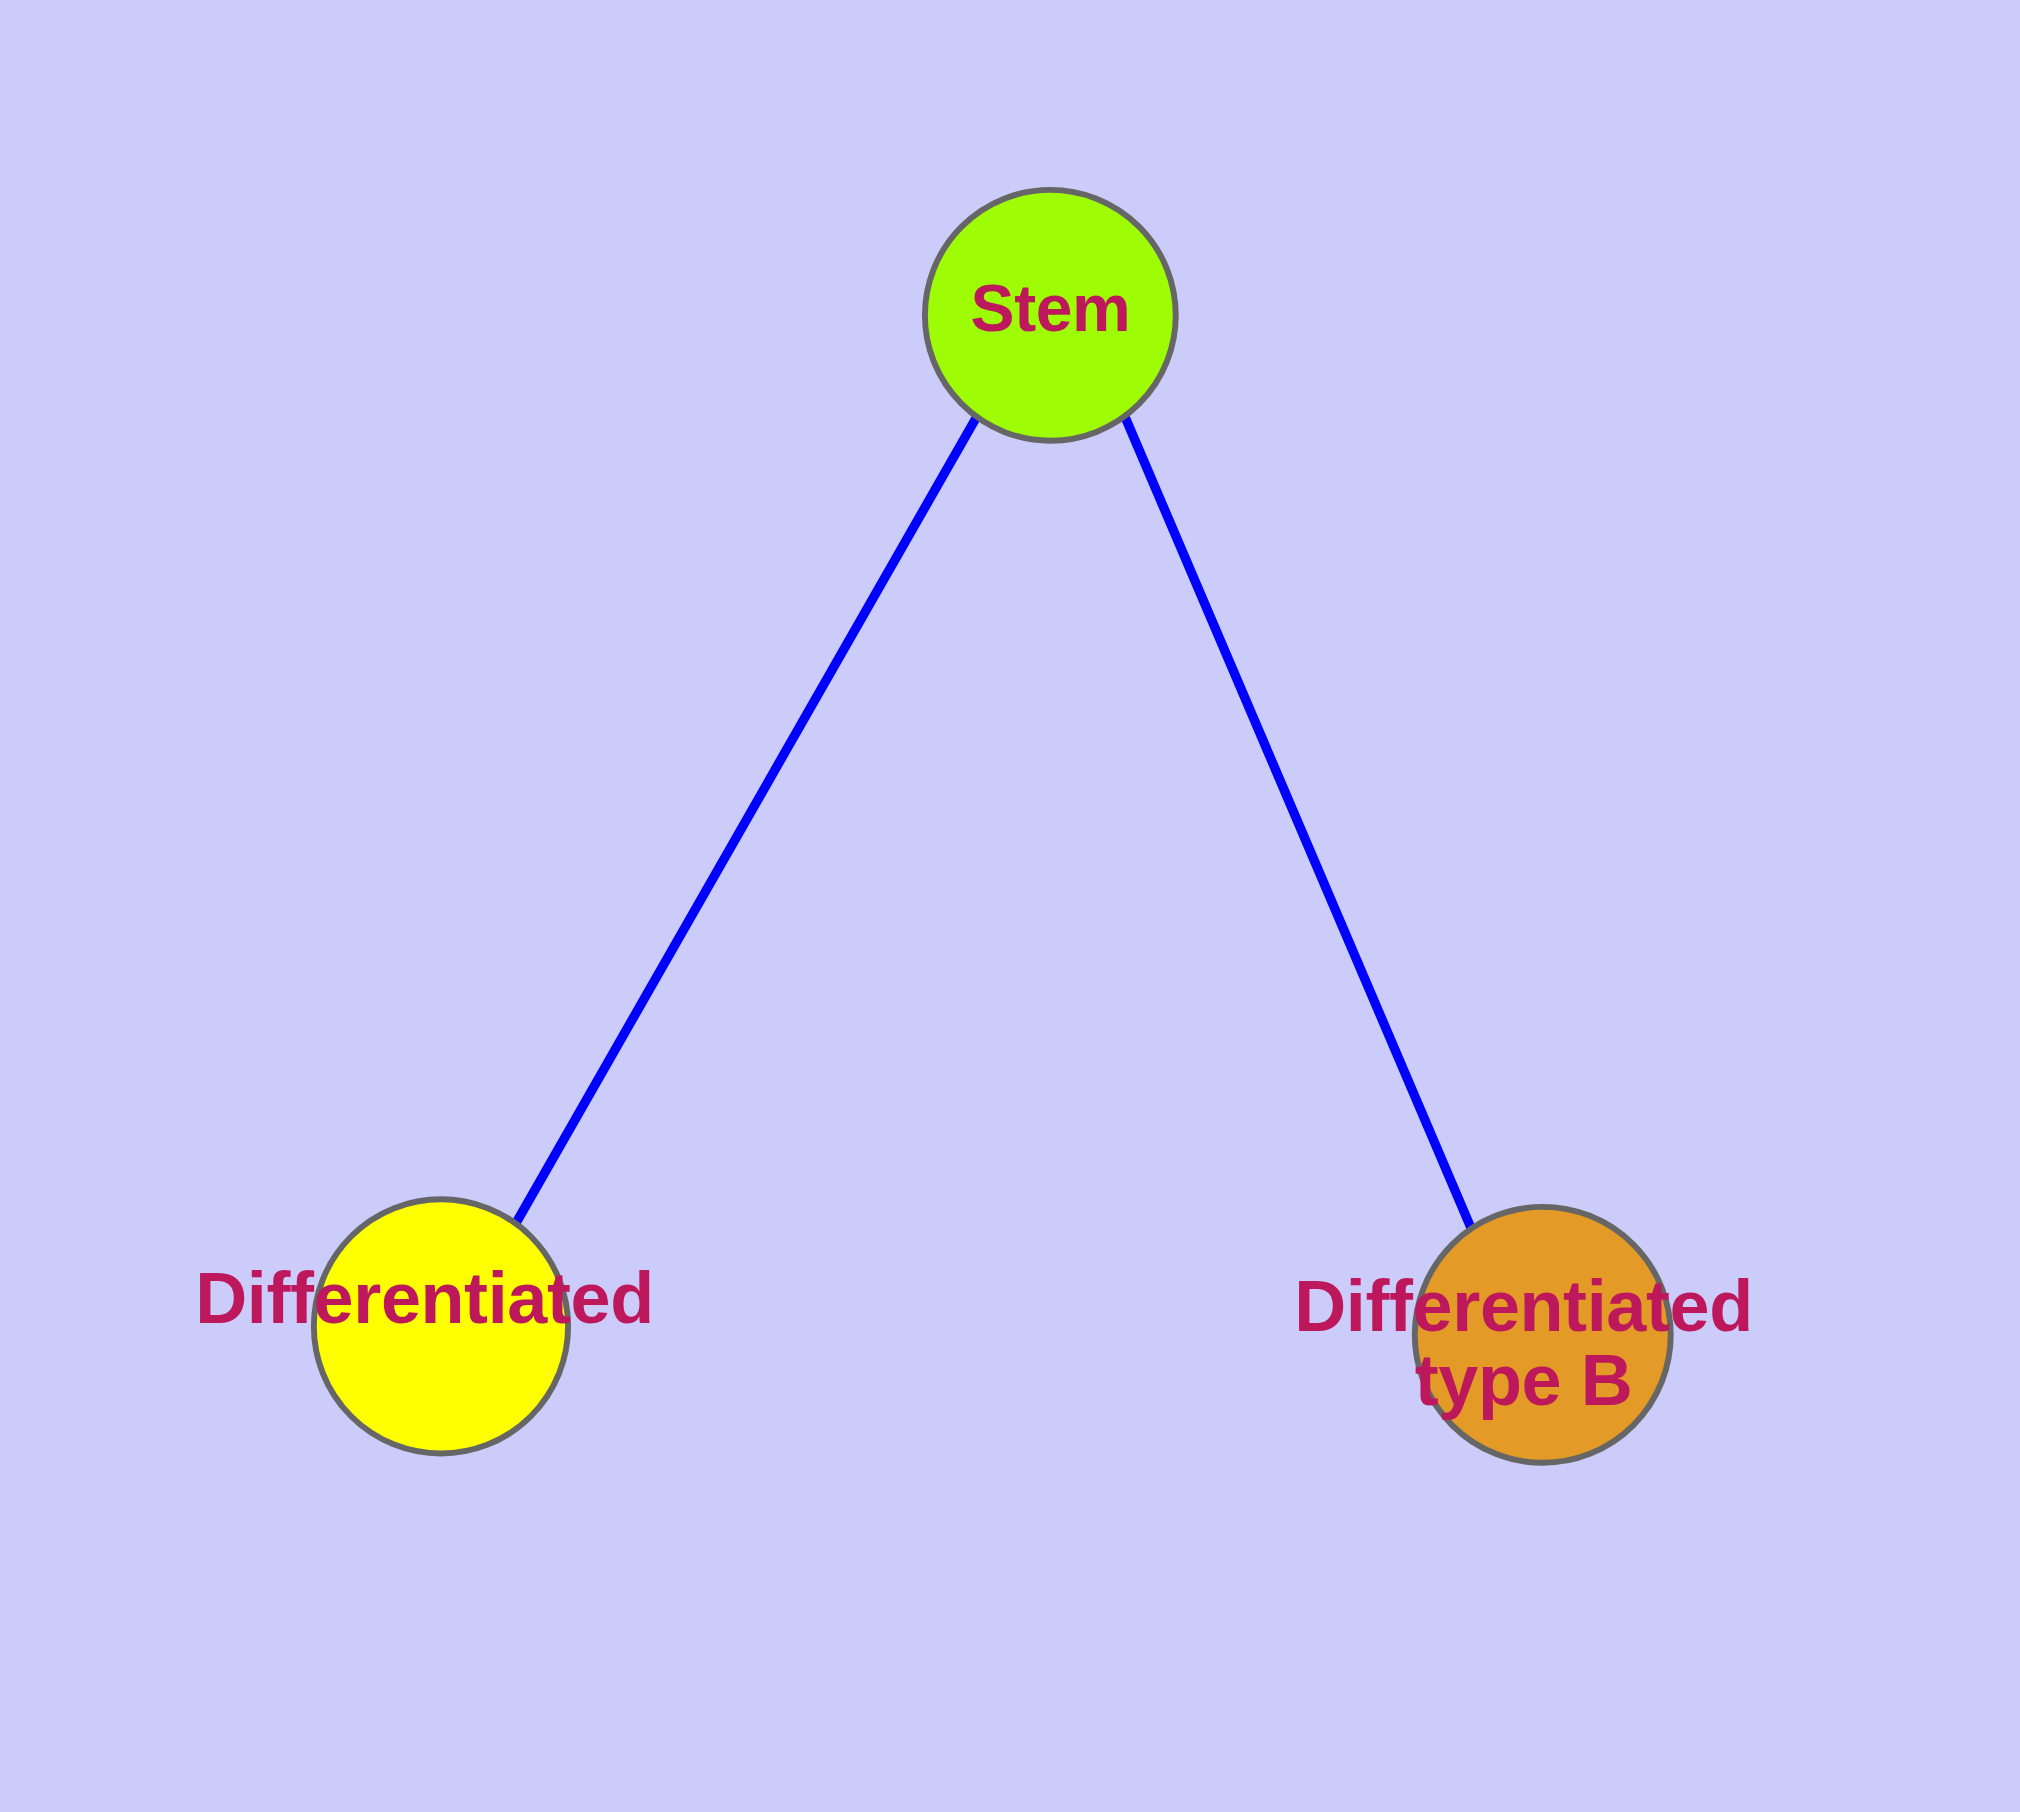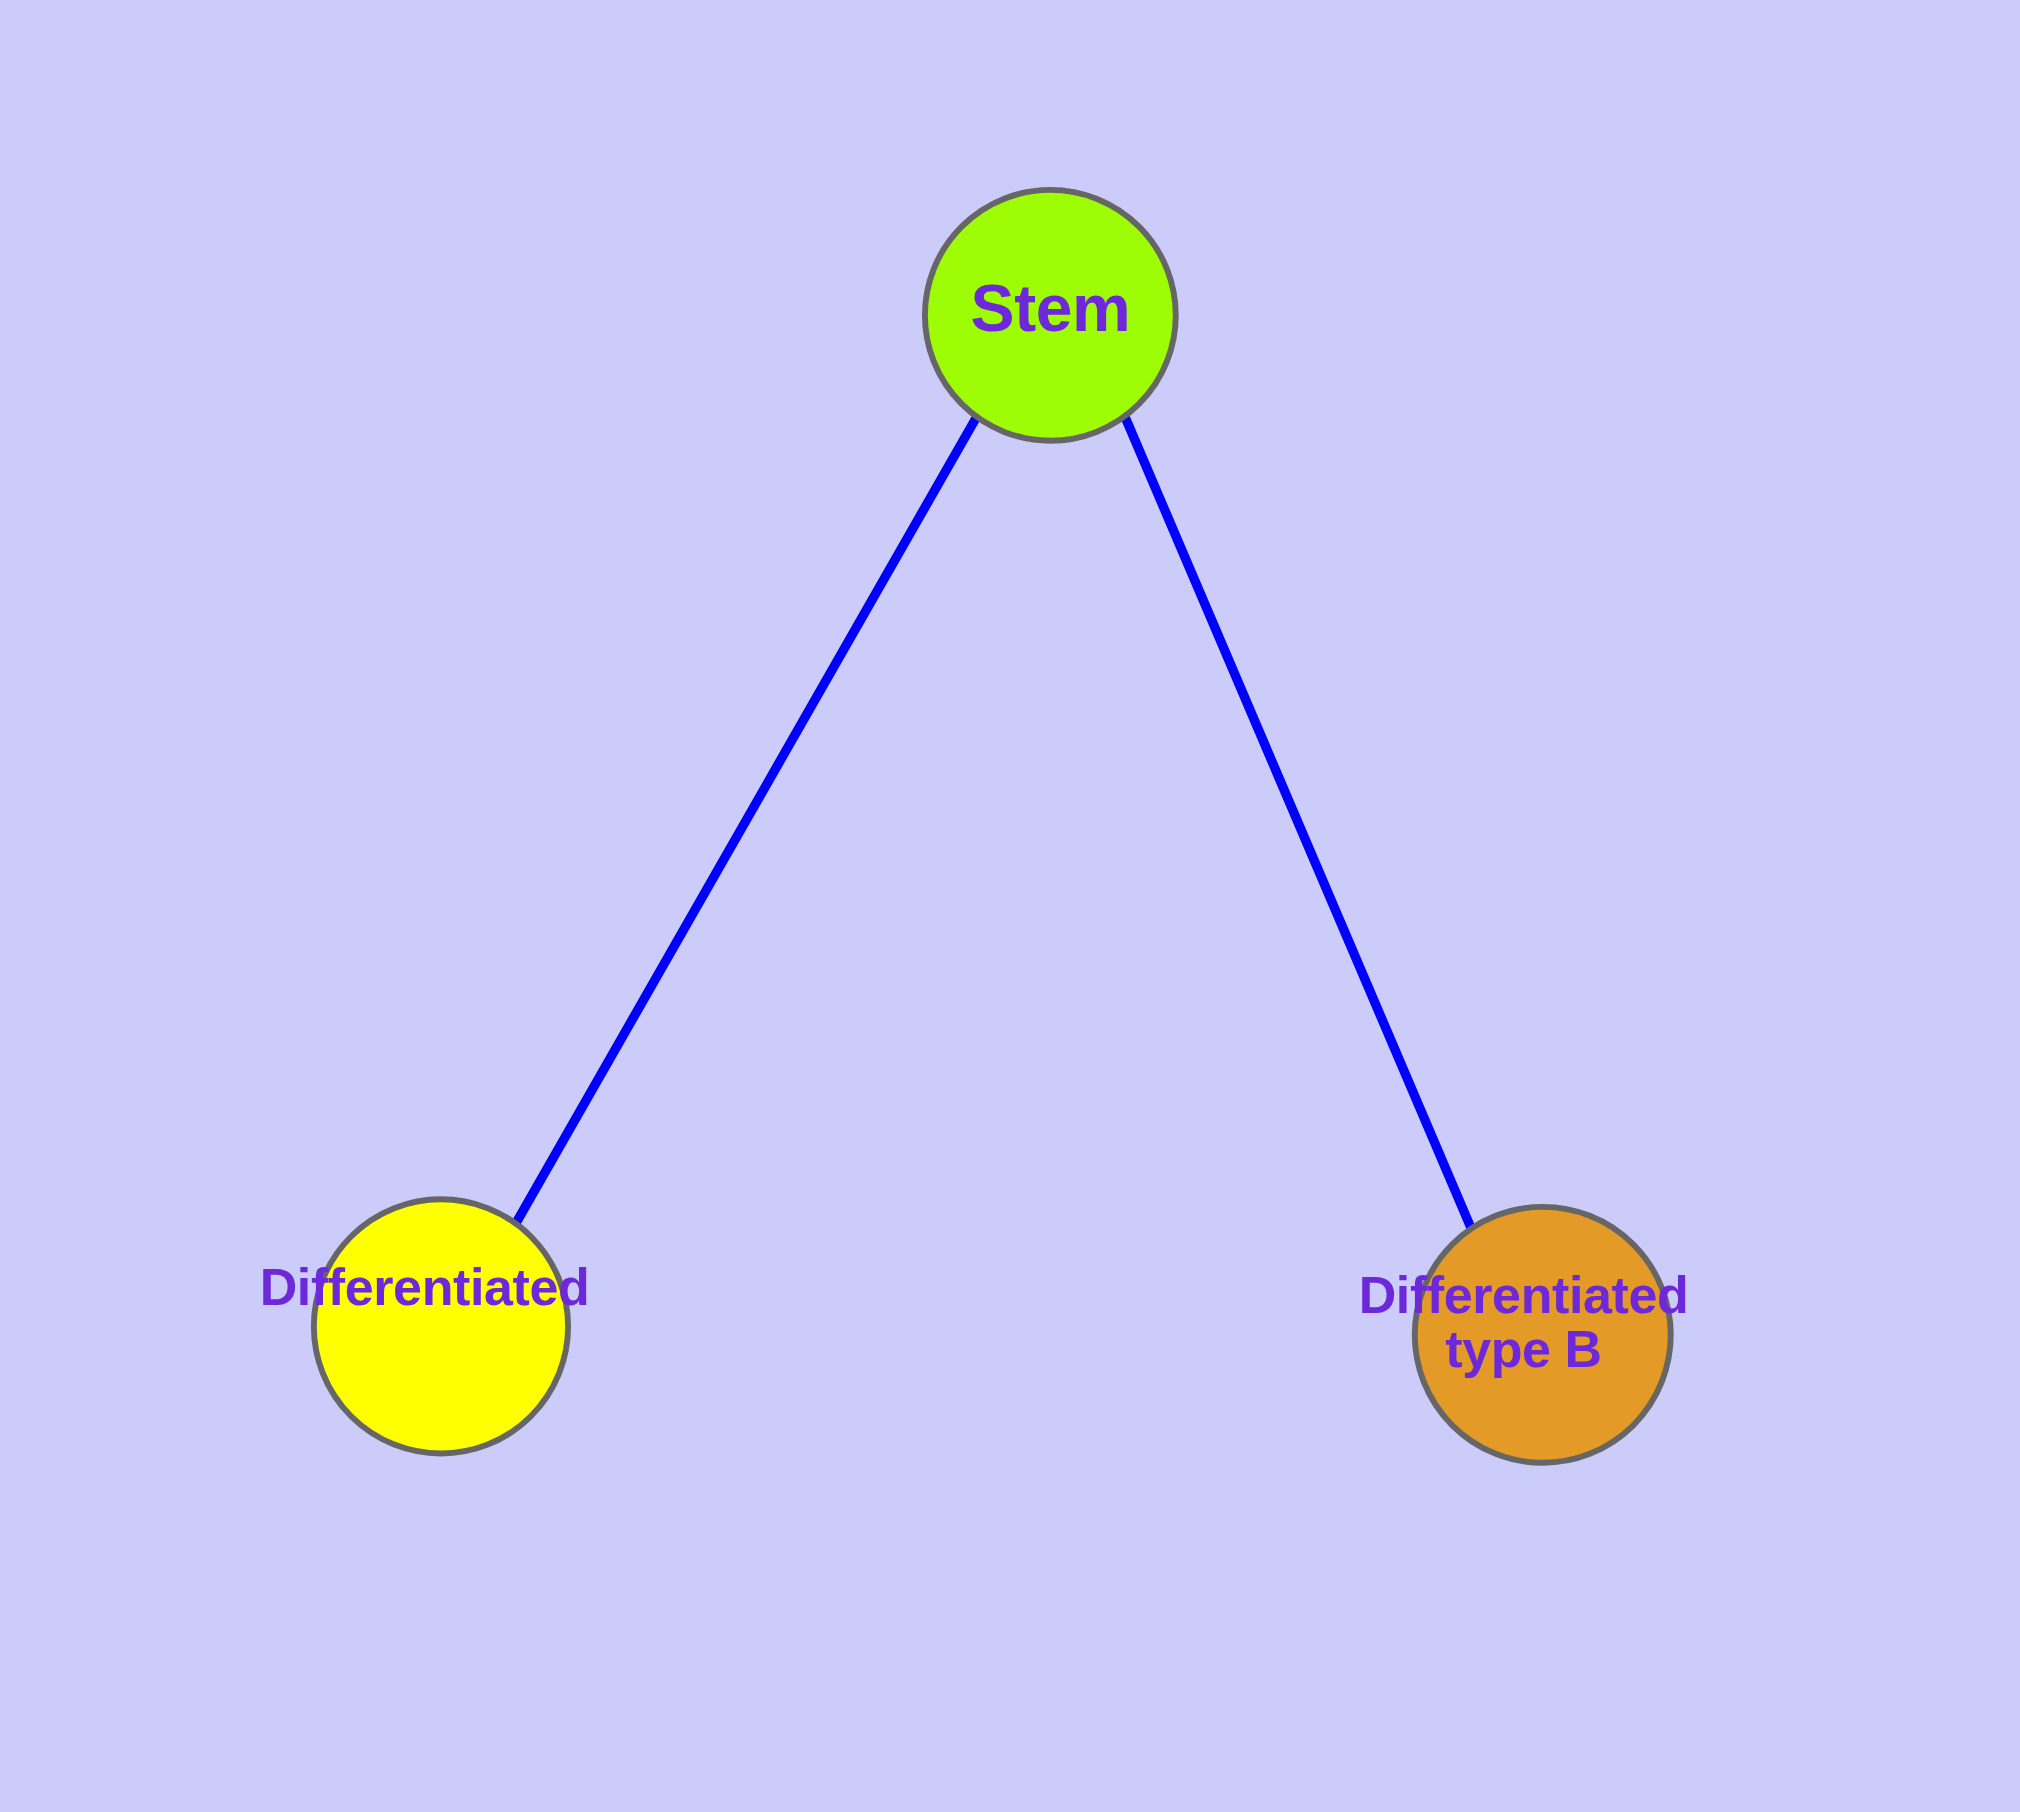"Stem" .node-label { color: #6d28d9 -> #be185d }
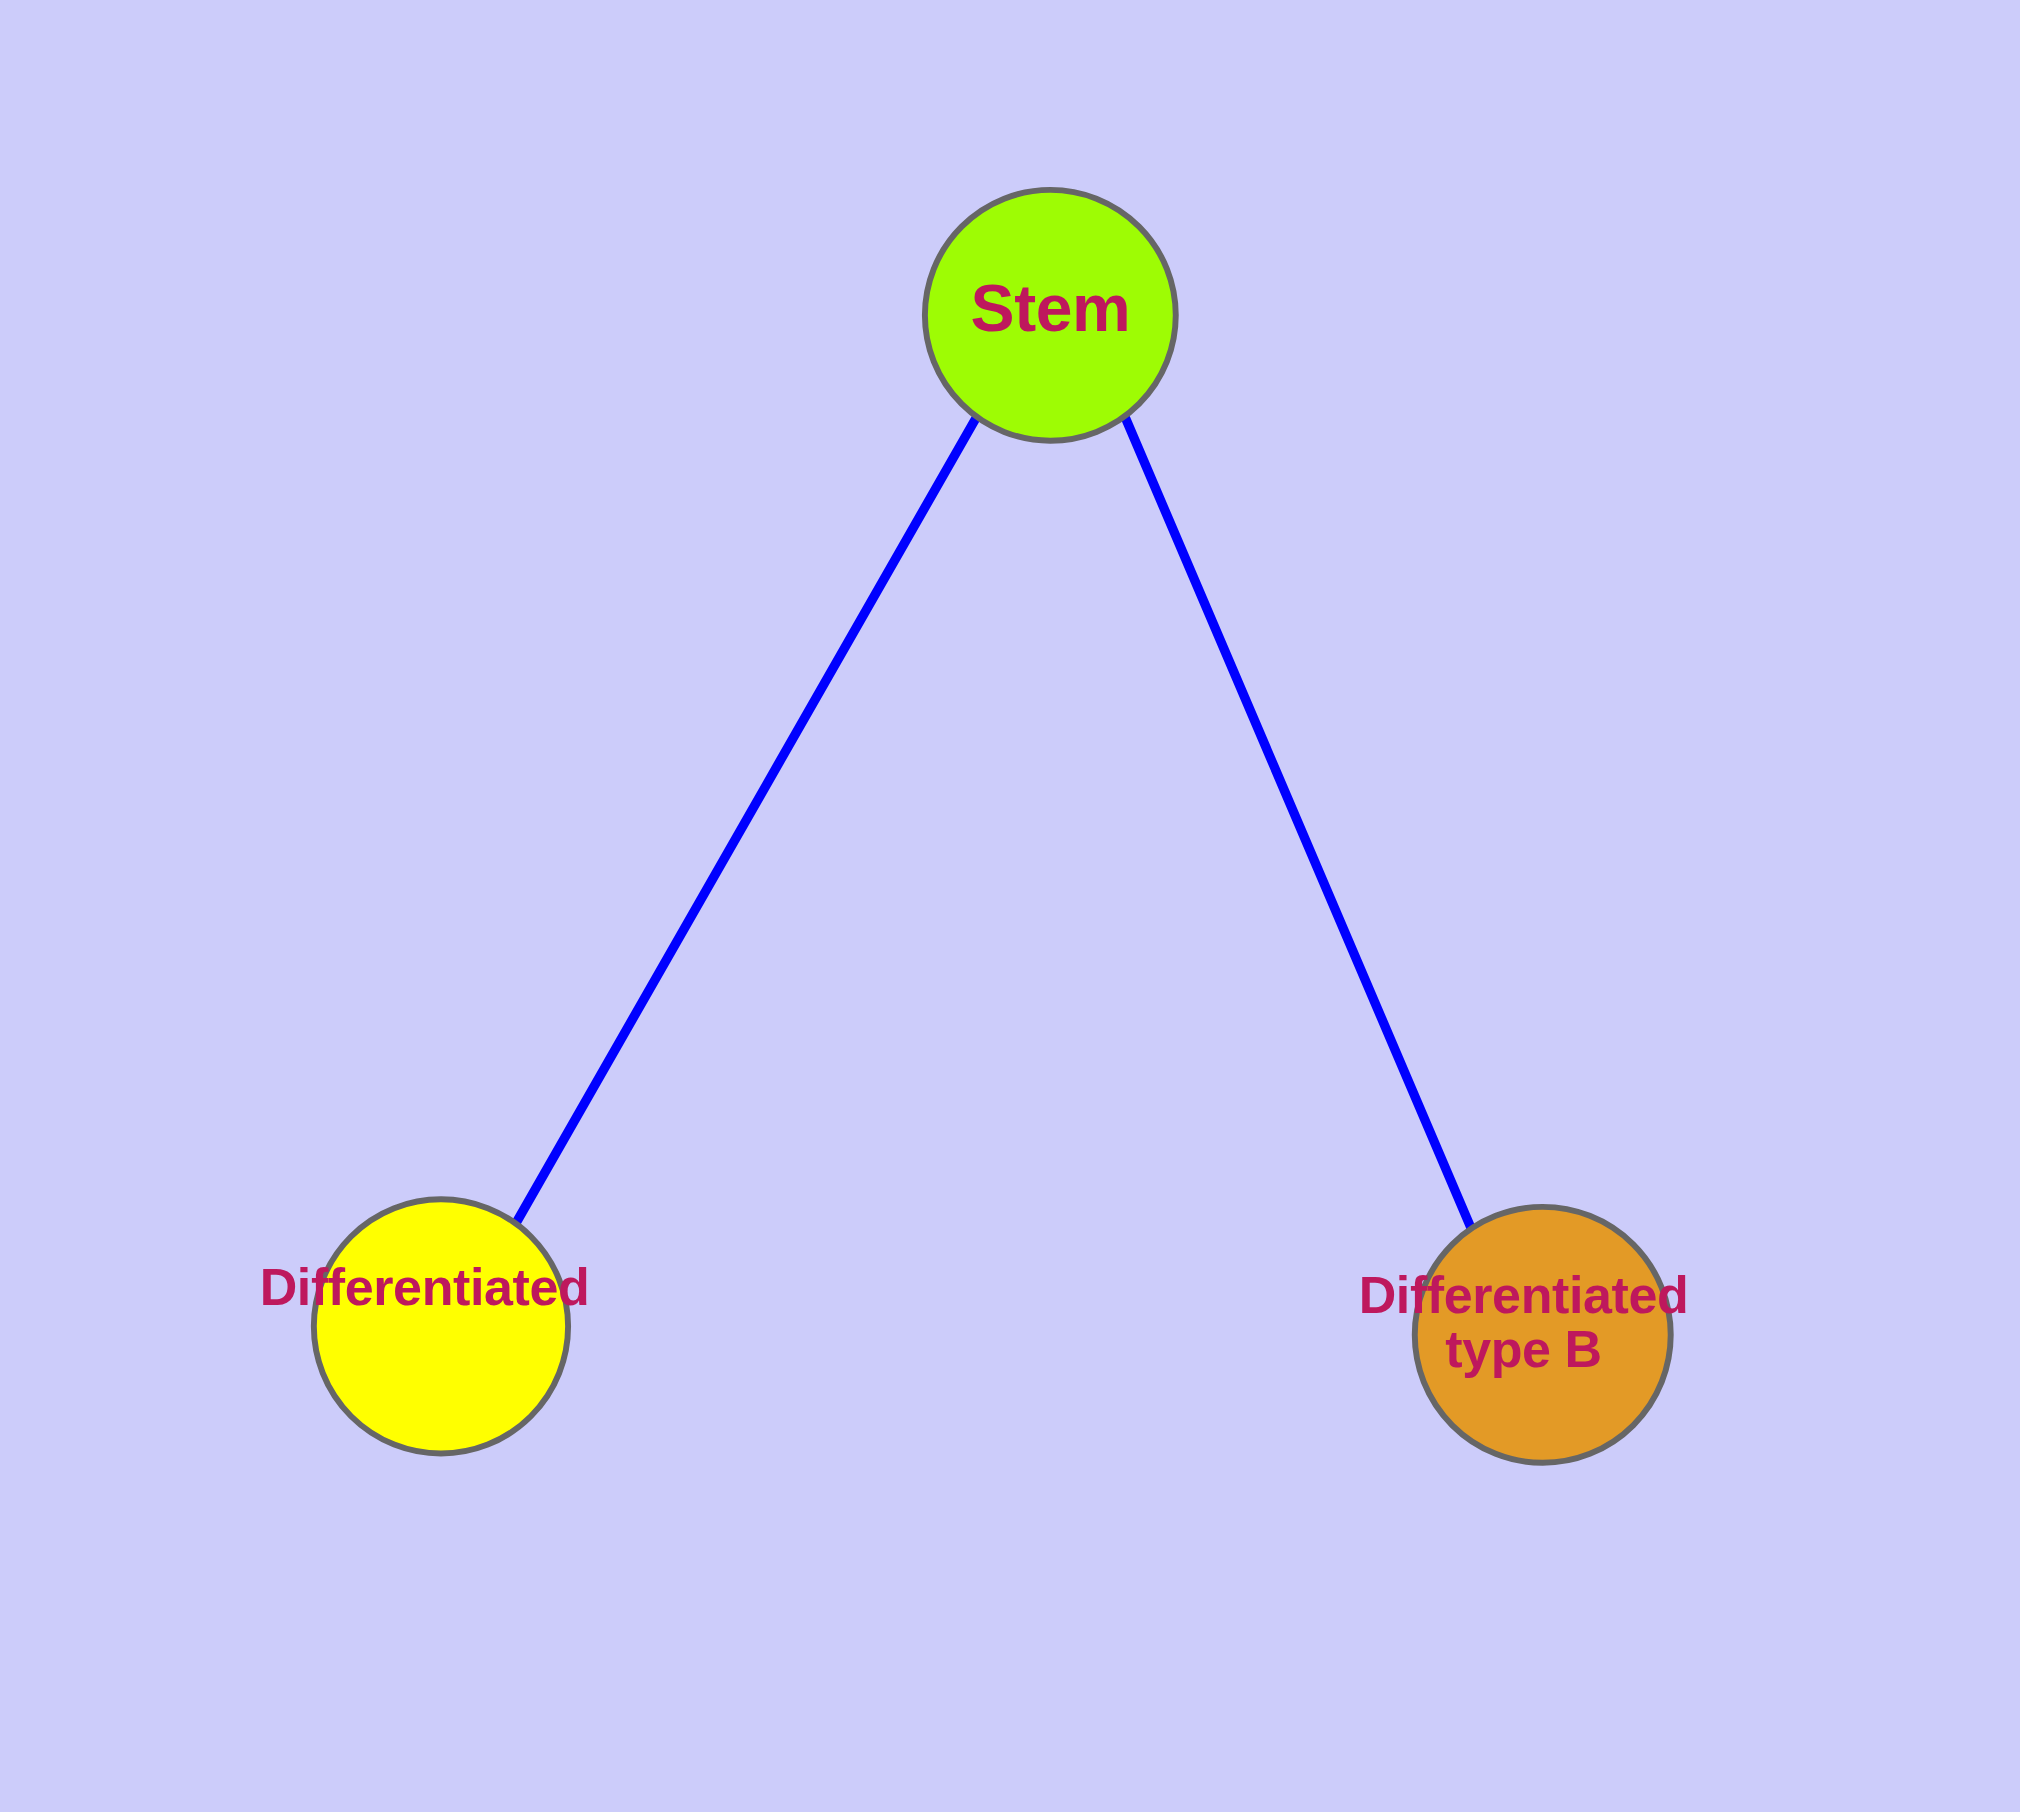"Differentiated" .node-label.leaf { font-size: 52px -> 72px }
